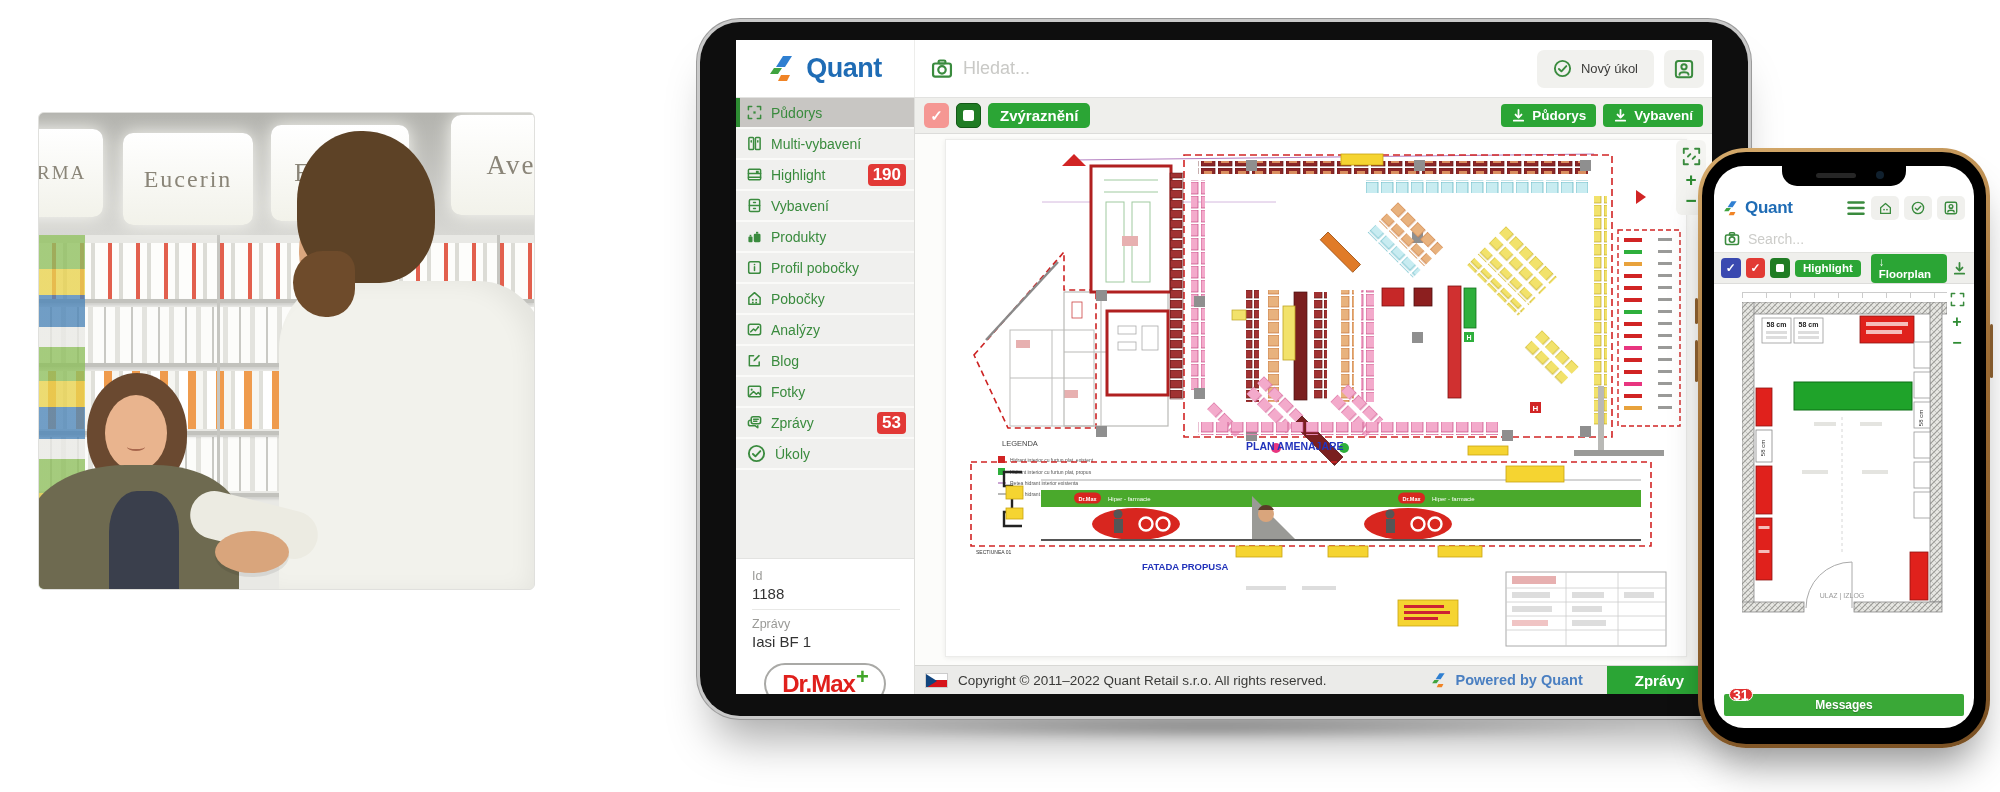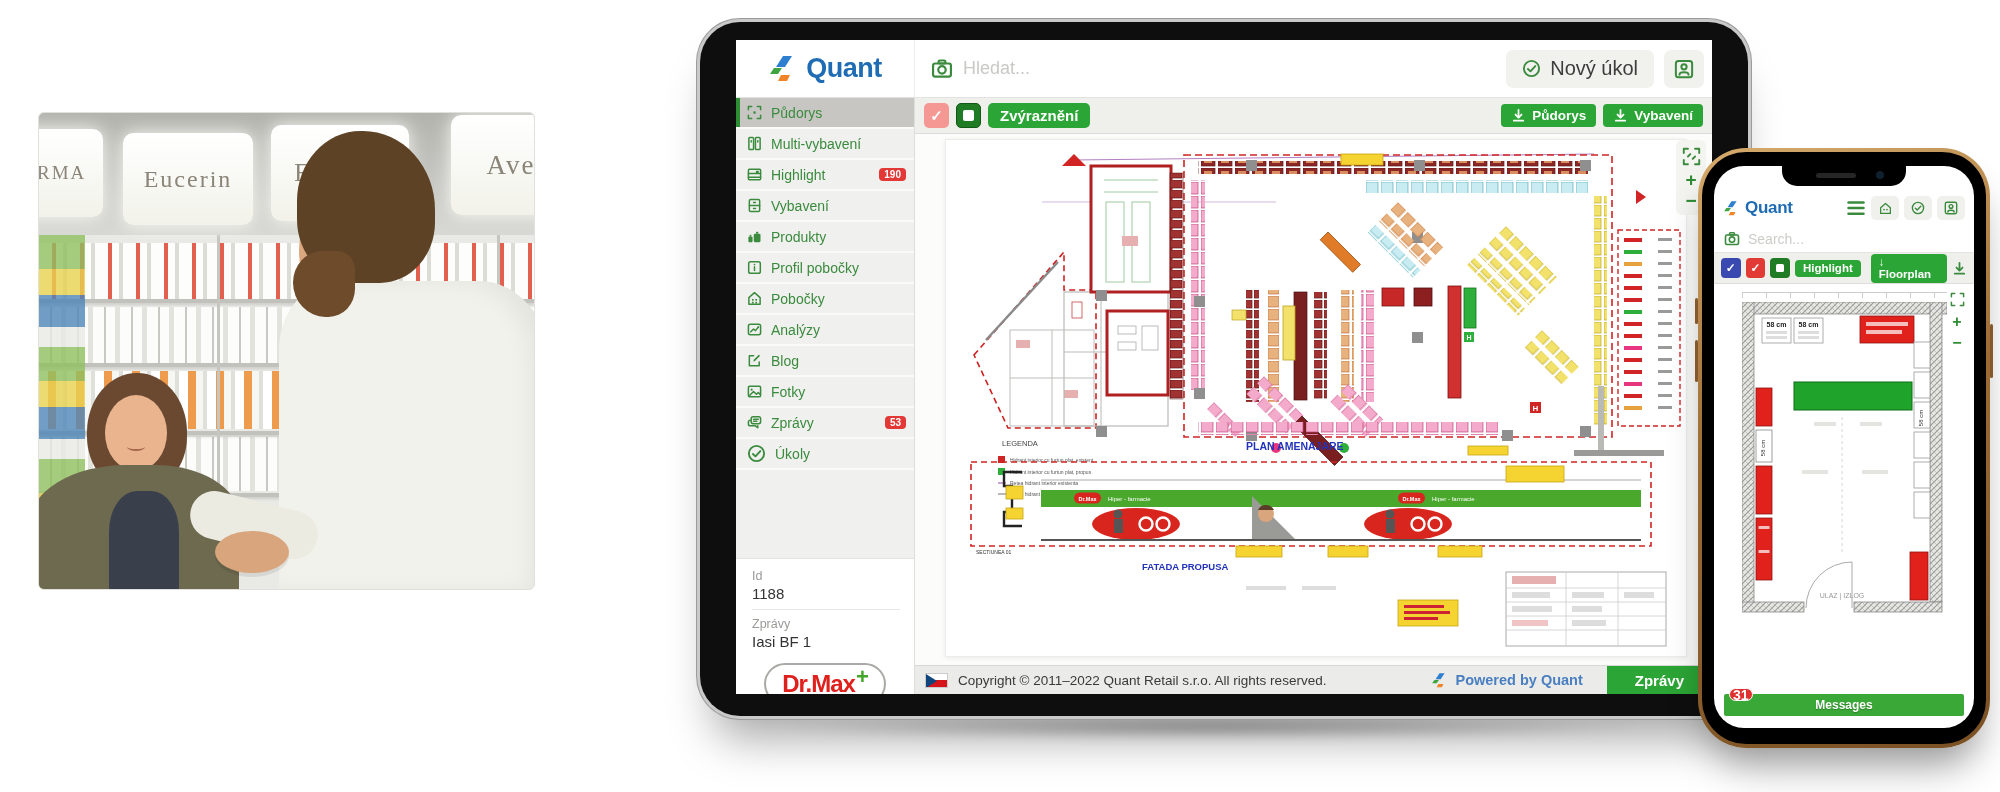"Nový úkol" .newtask-label { font-size: 20px -> 13px }
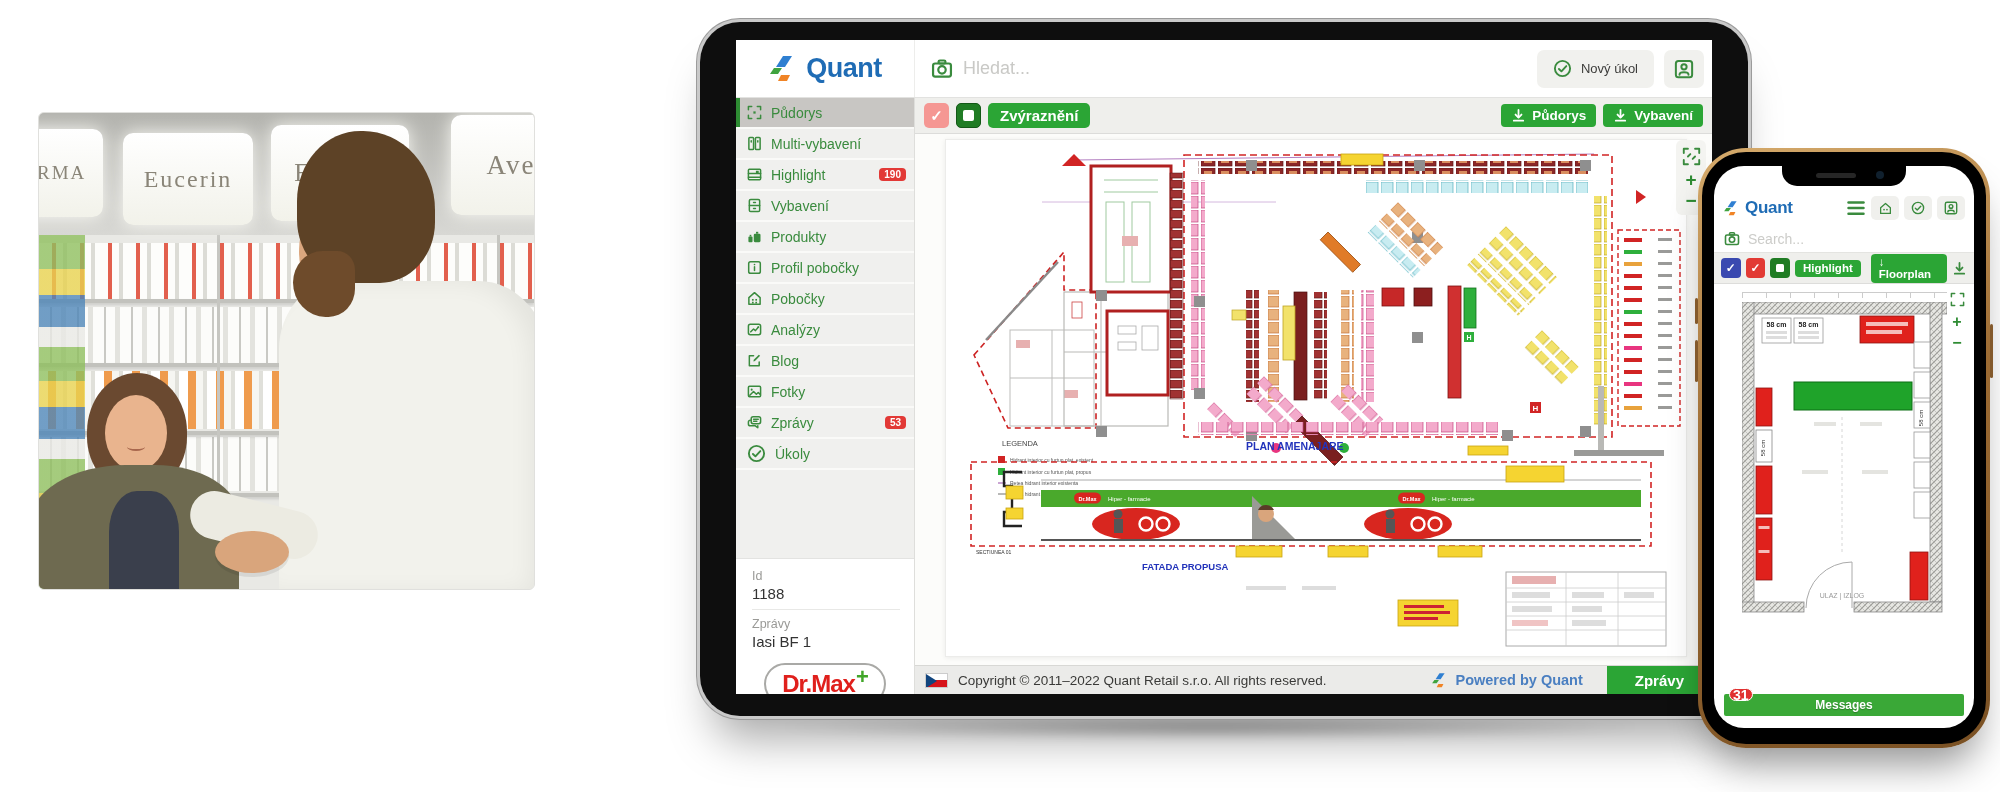"190" .badge { font-size: 10px -> 17px }
